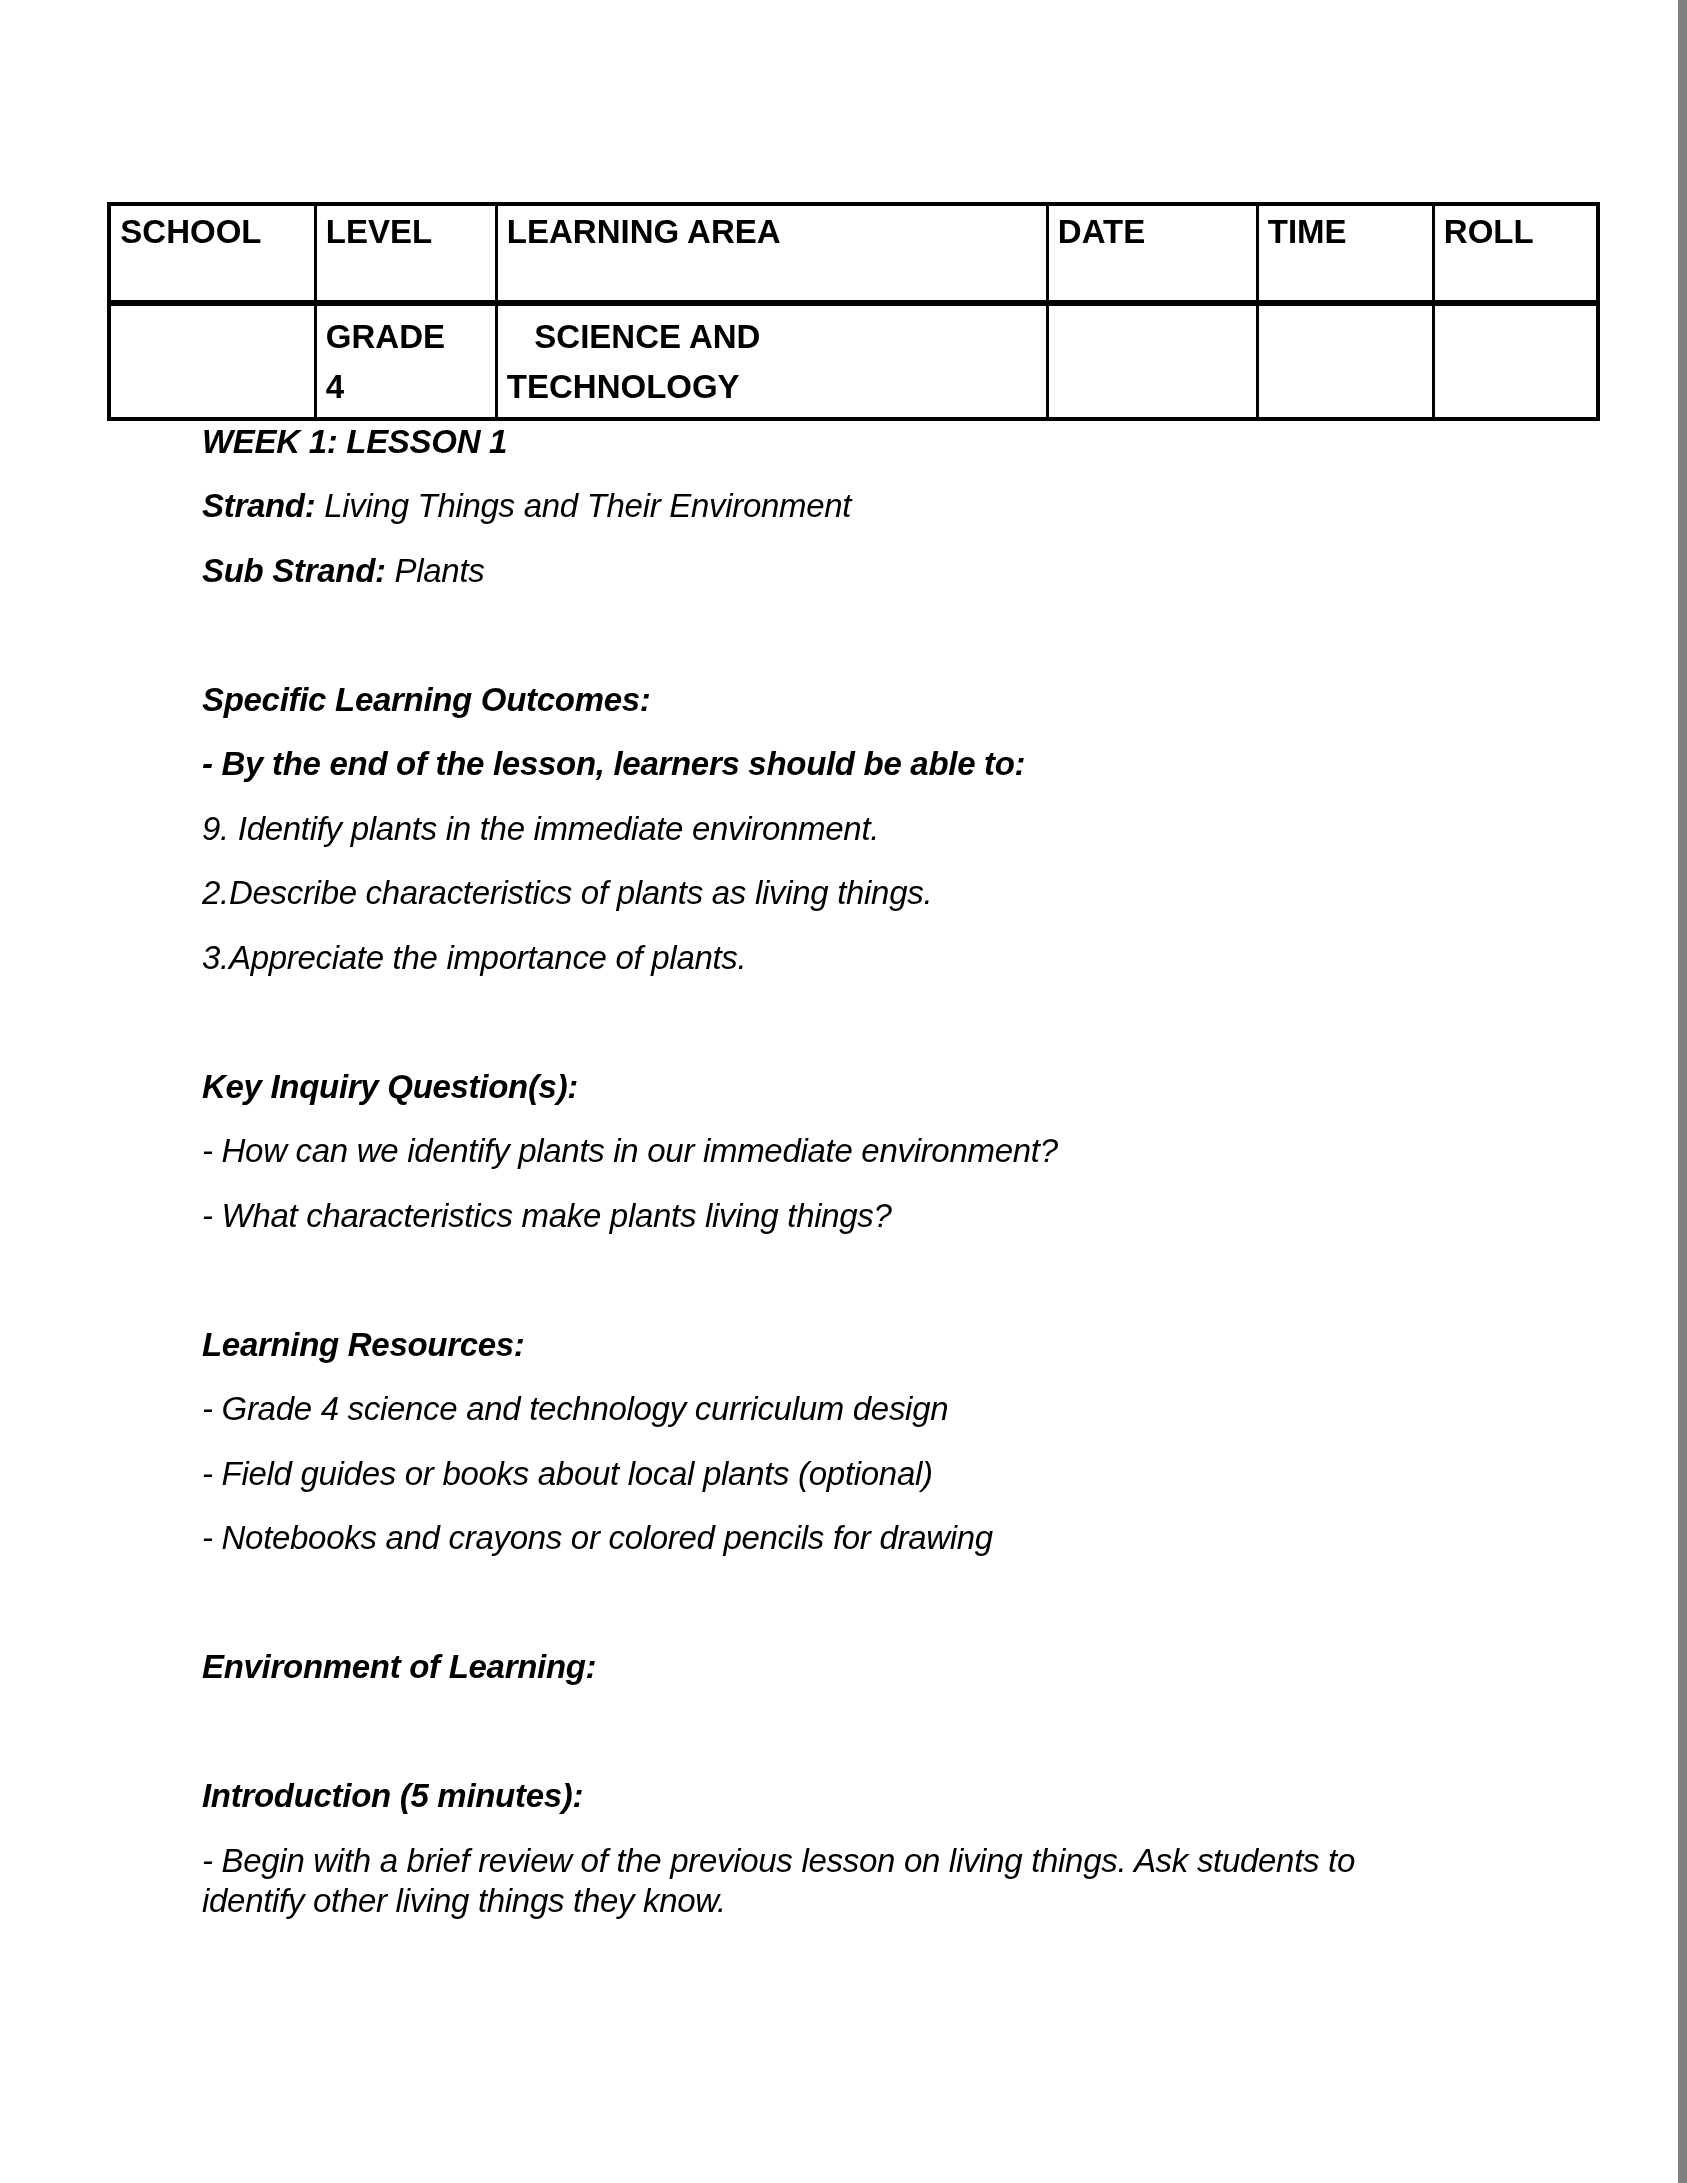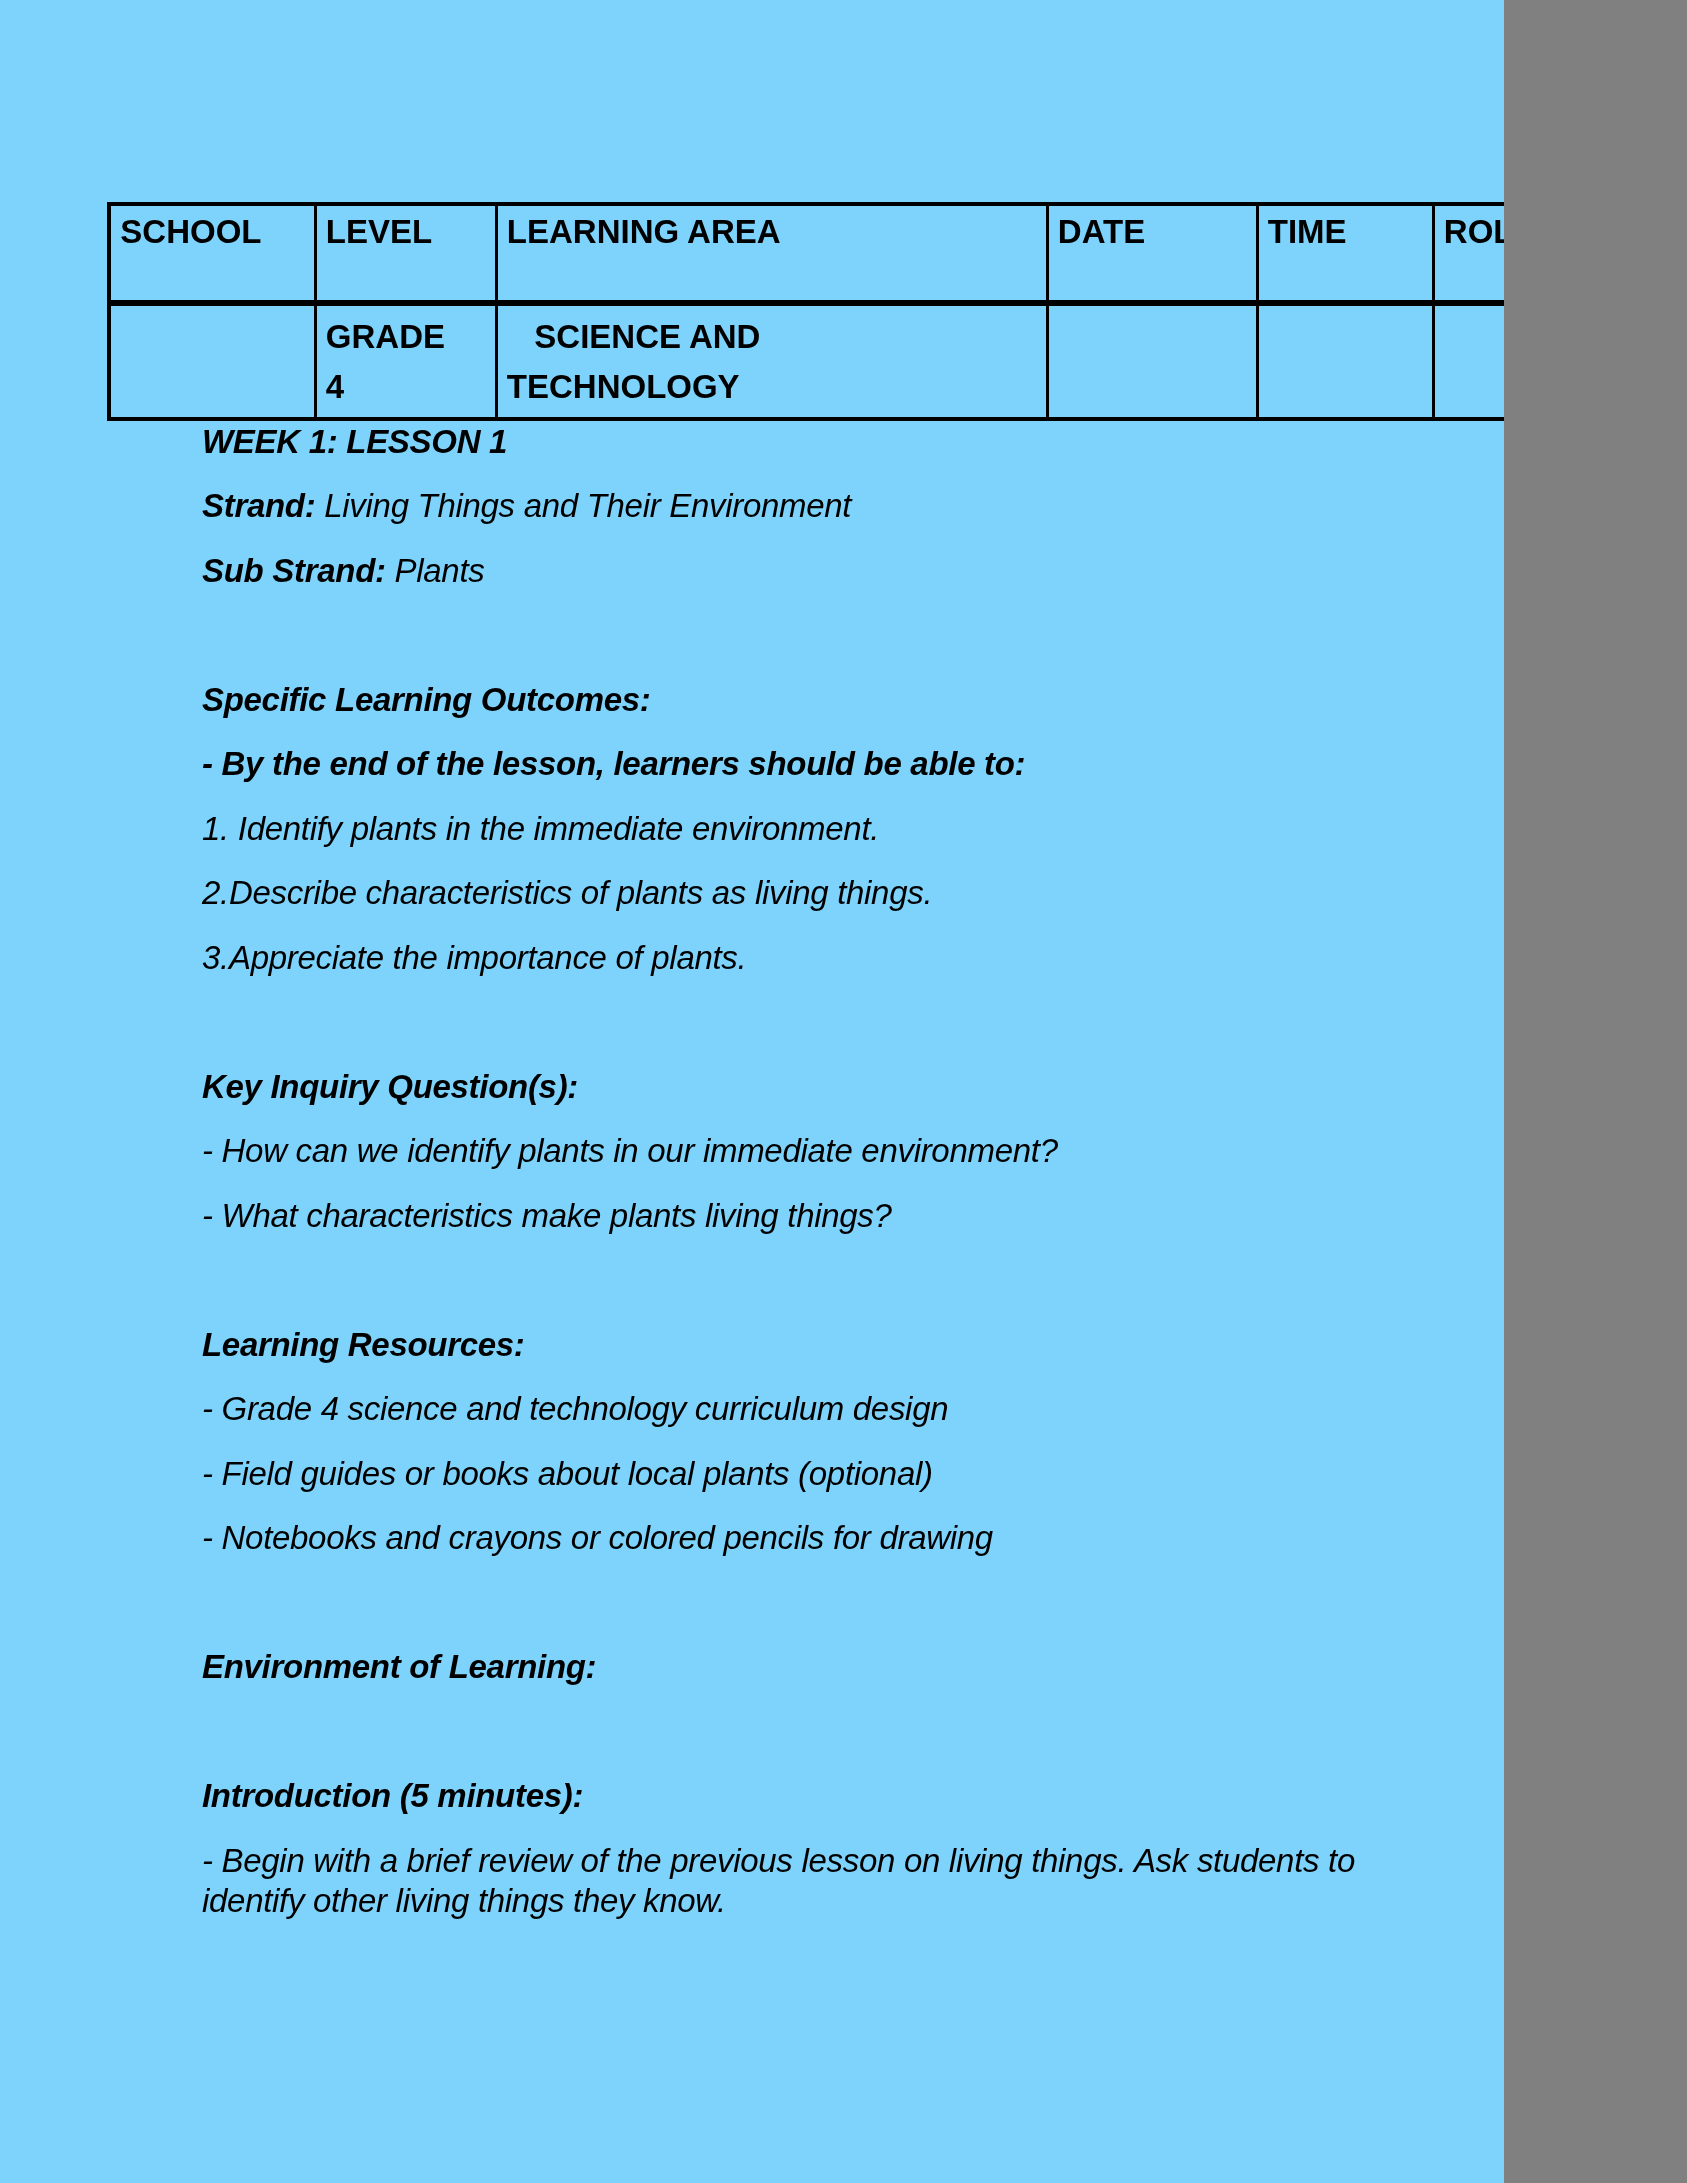"SCHOOL" .page { background: #7dd3fc -> #ffffff; width: 1504px -> 1678px }
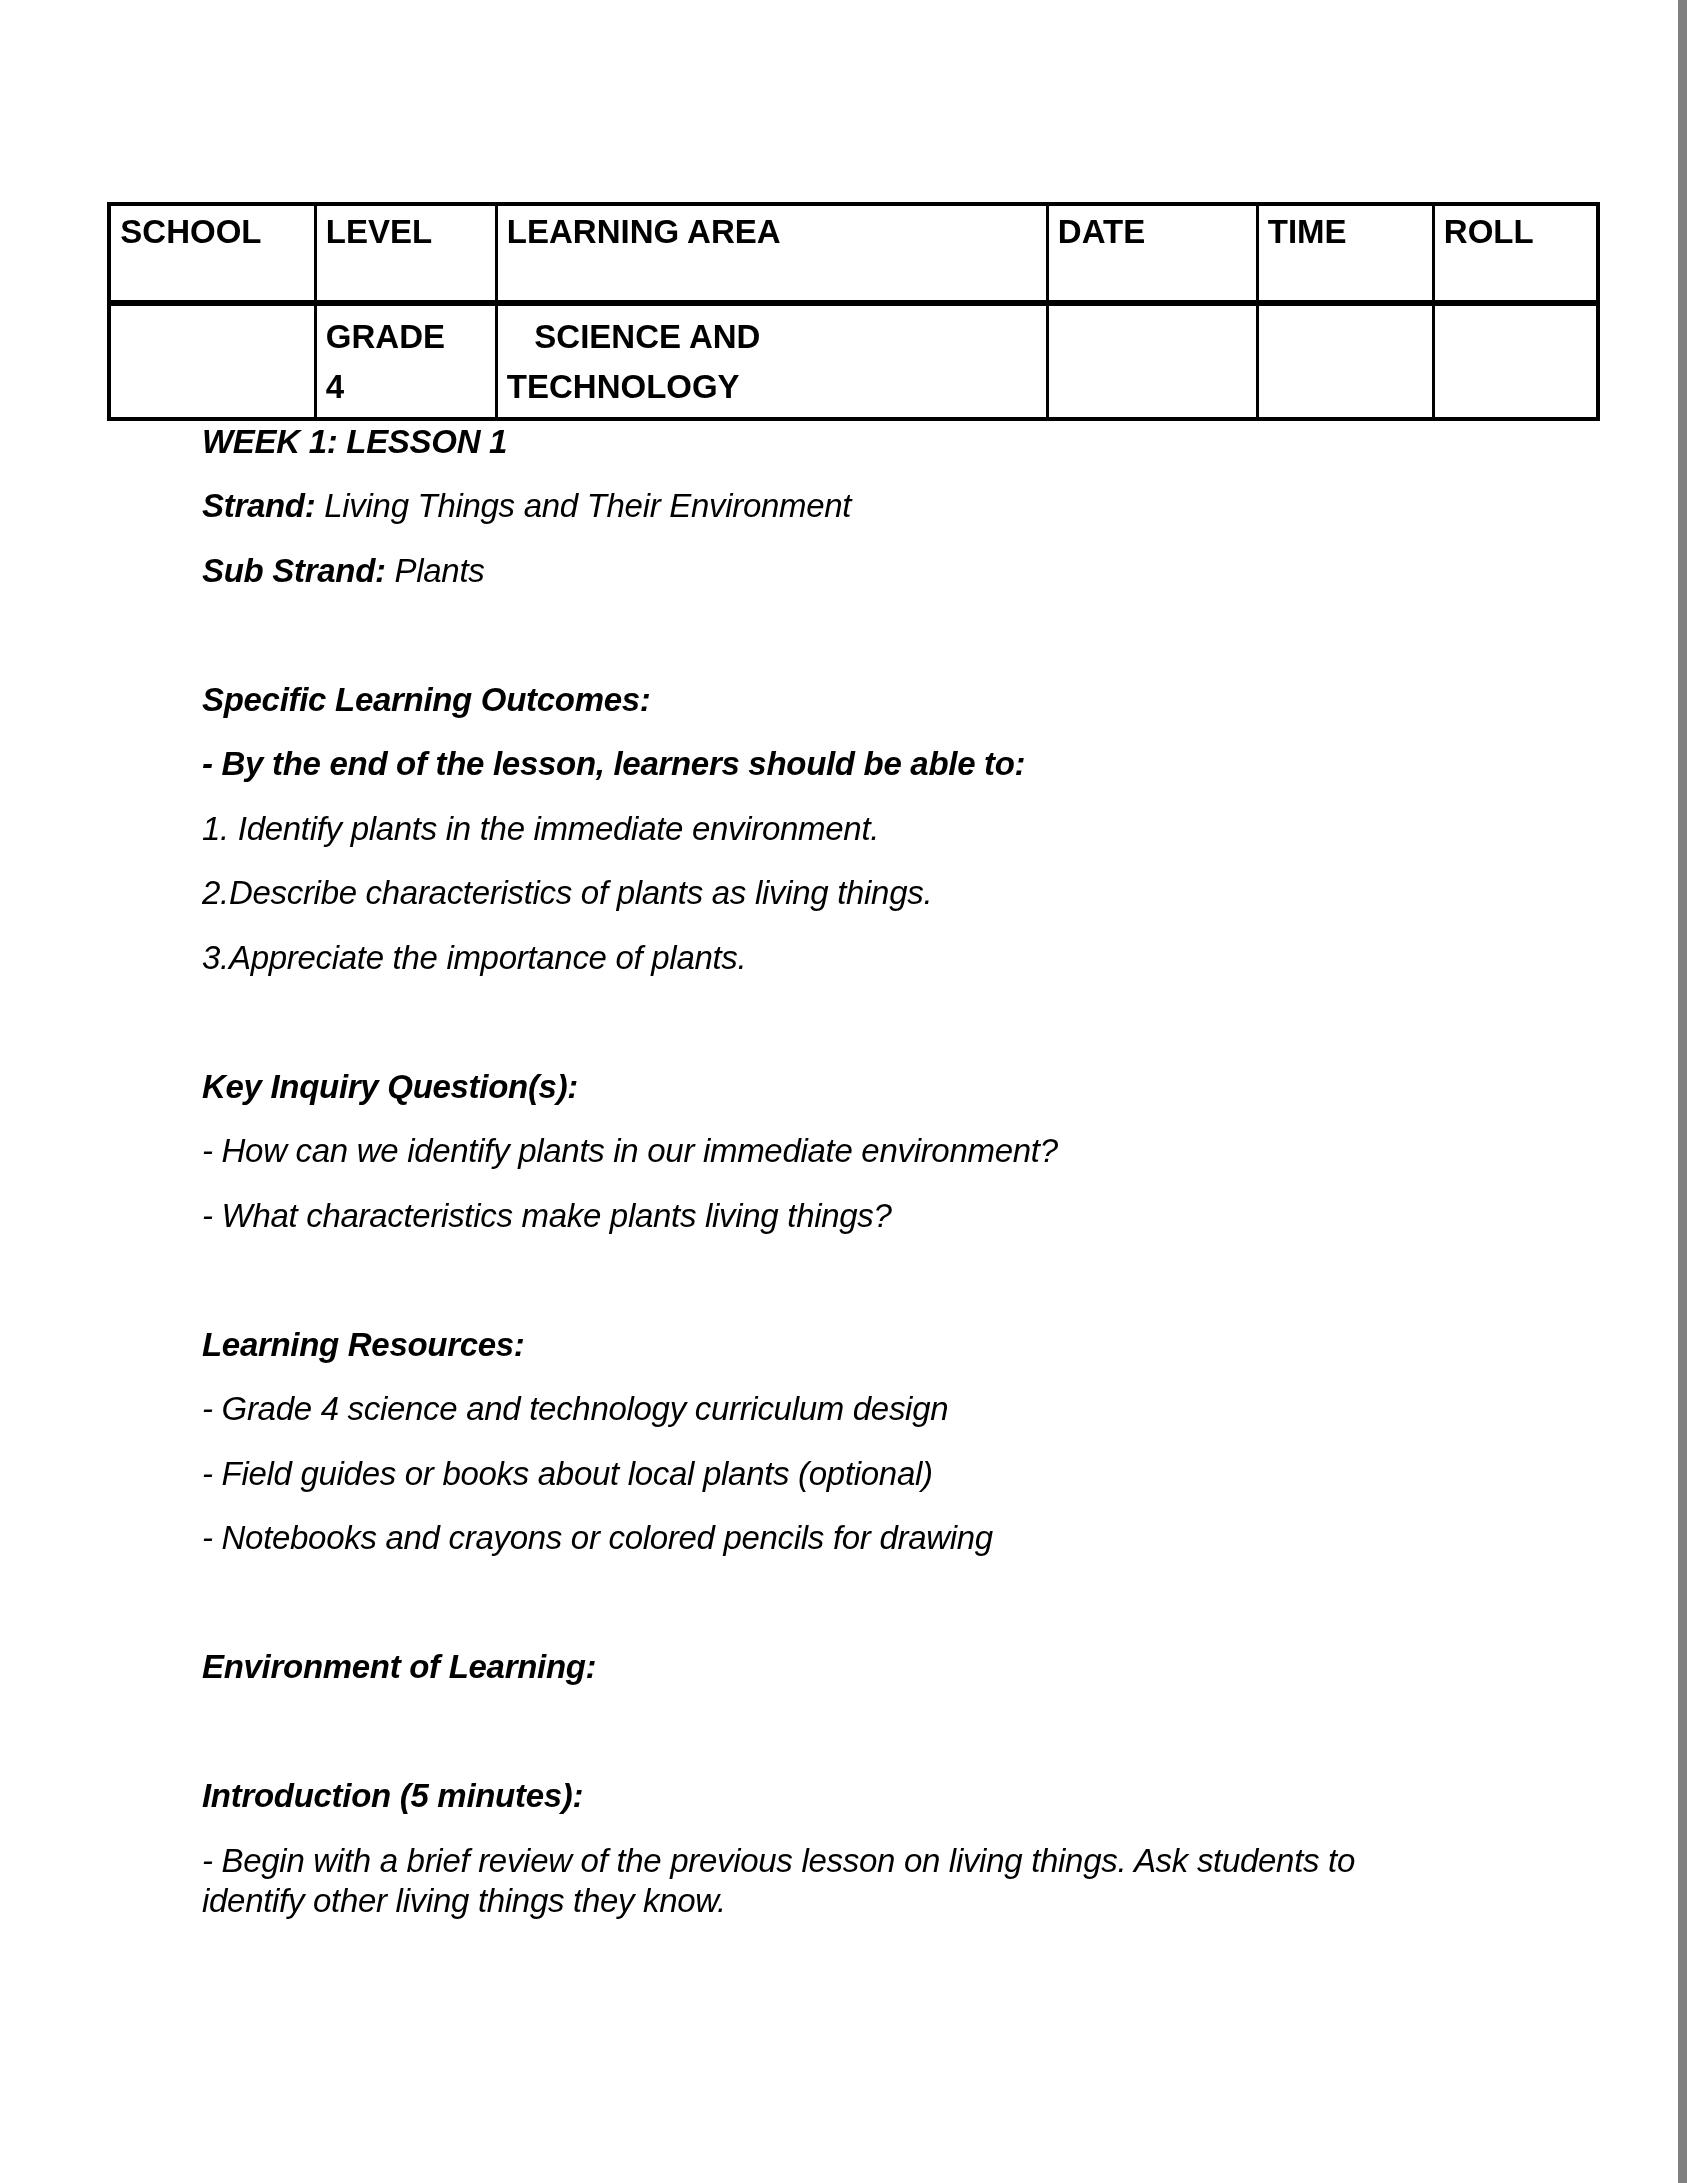"1. Identify plants in the" span { text: 1 -> 9 }
